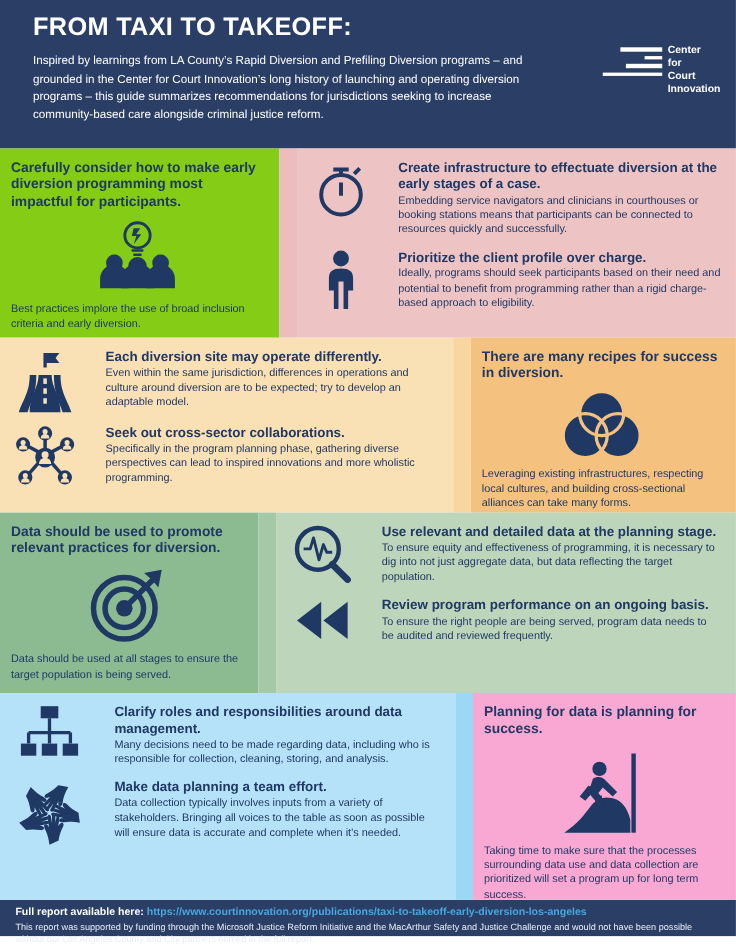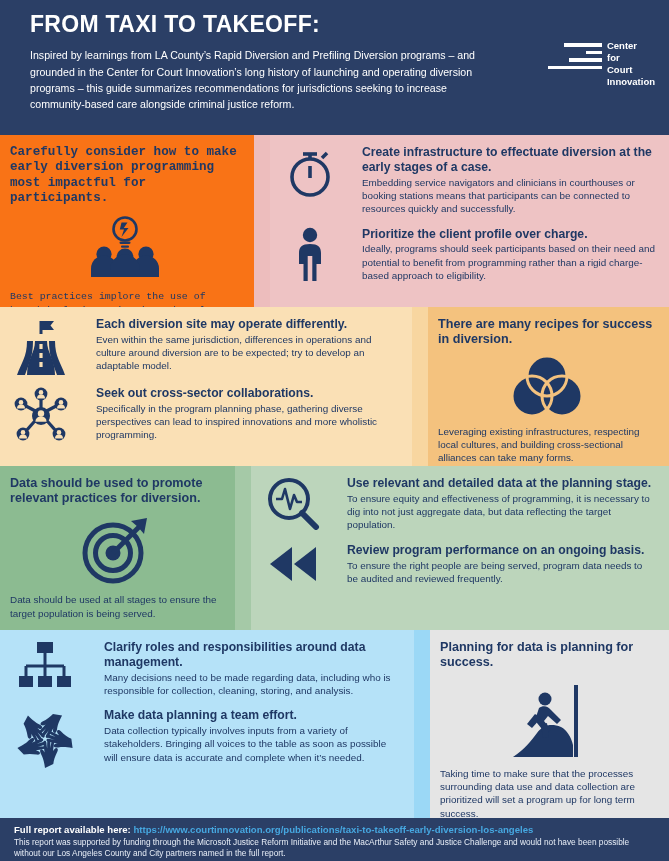"Carefully consider how to make" .s1 .left { background: #f97316 -> #84cc16; font-family: Liberation Mono, monospace -> none }
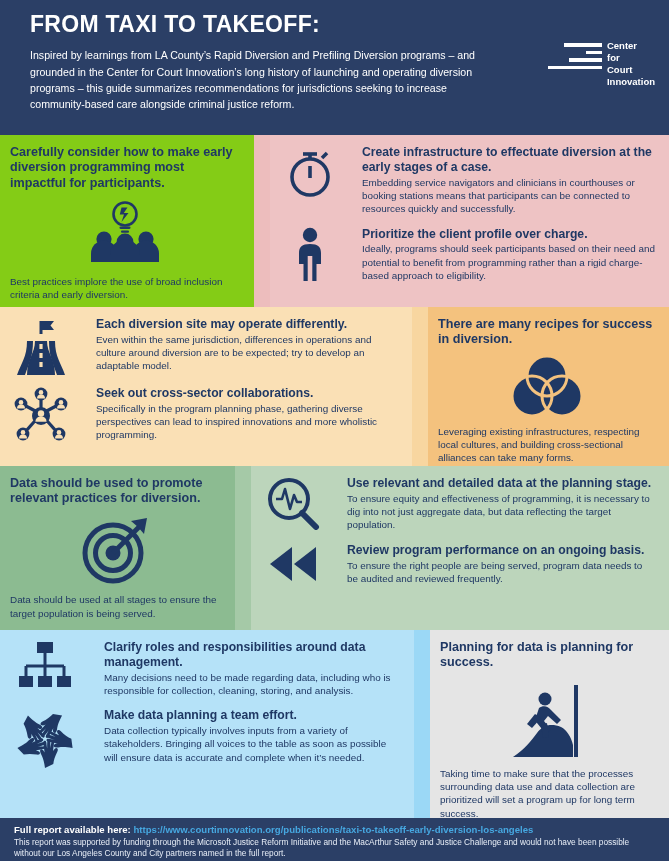"Planning for data is planning" .s4 .right { background: #e5e5e5 -> #f9a8d4 }
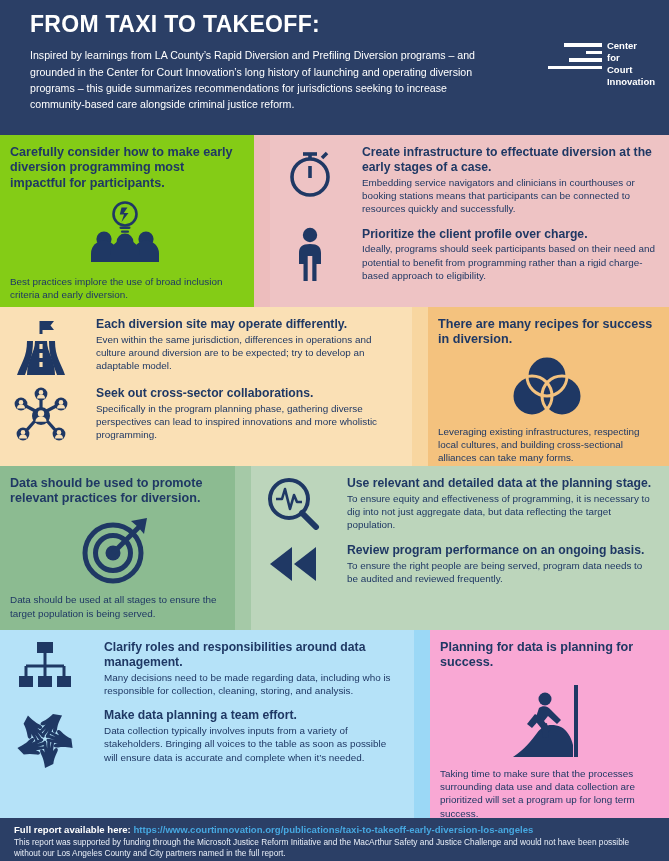"Full report available here:" .footer { height: 43px -> 33px }
